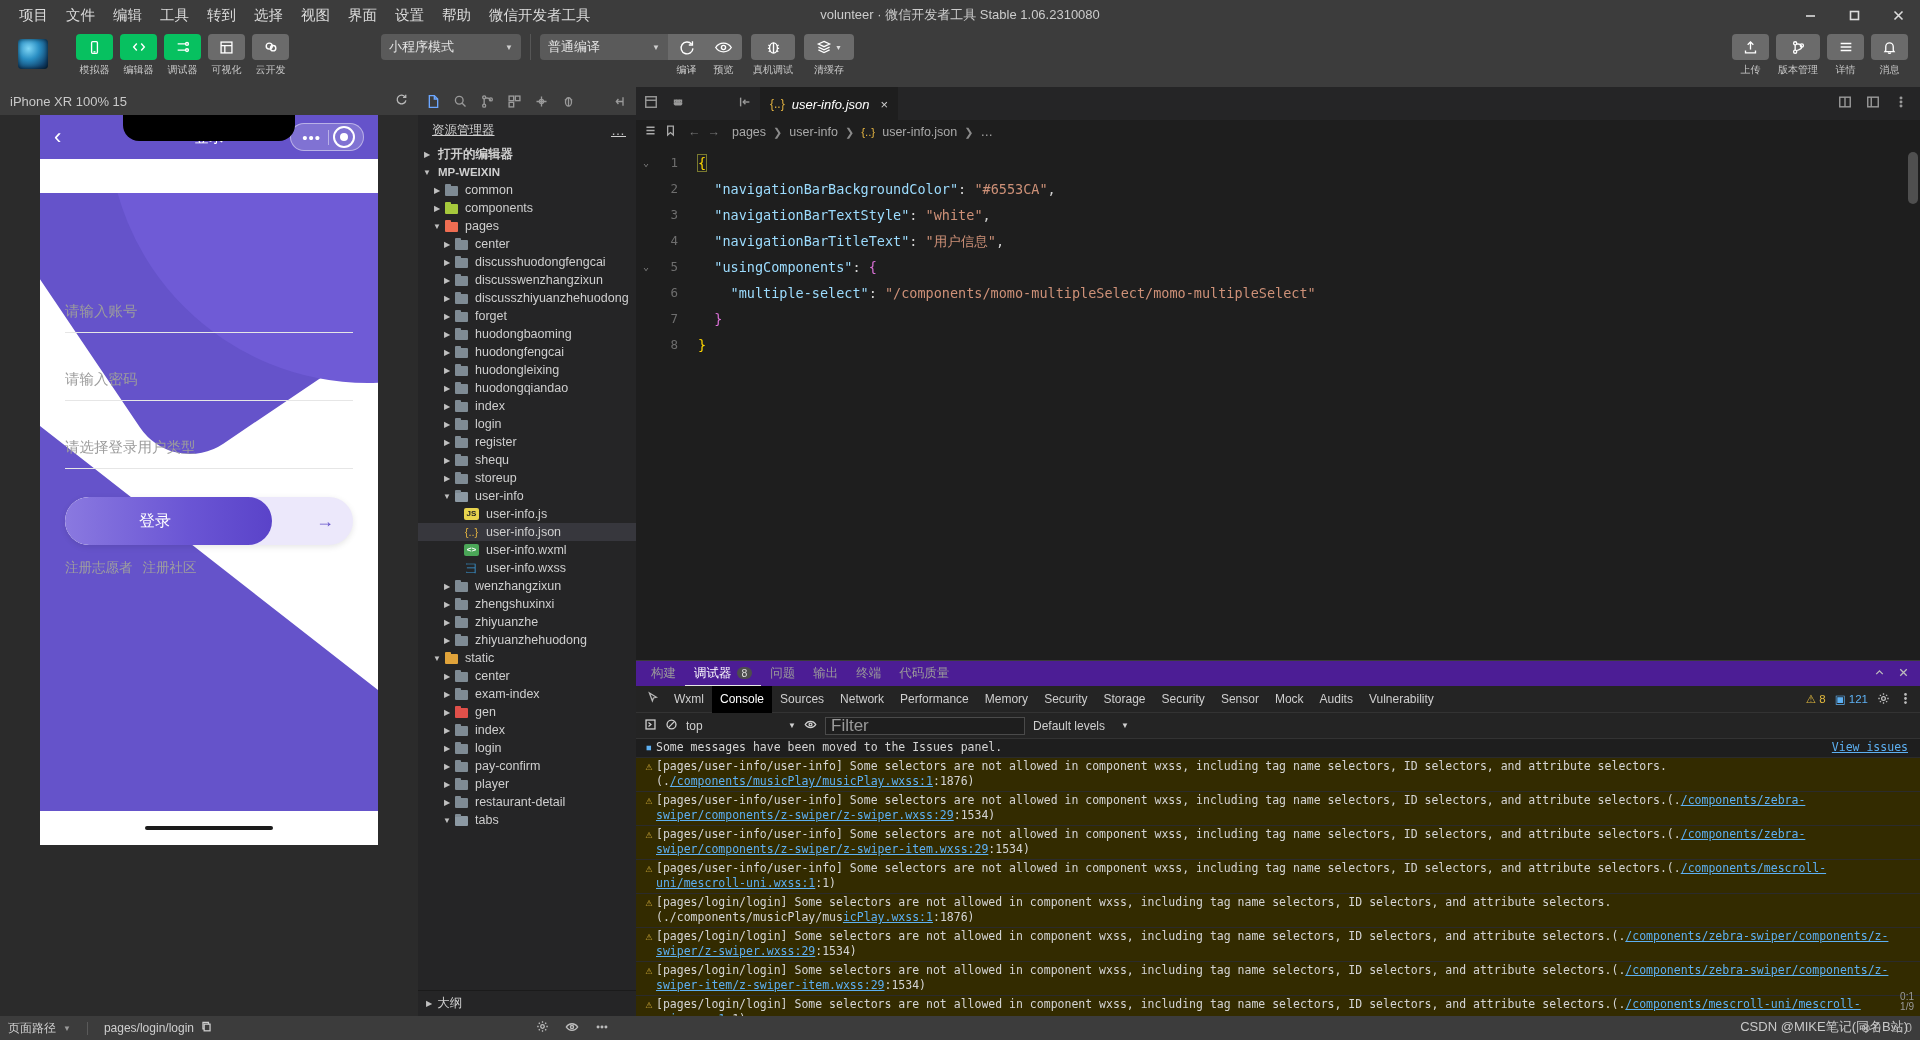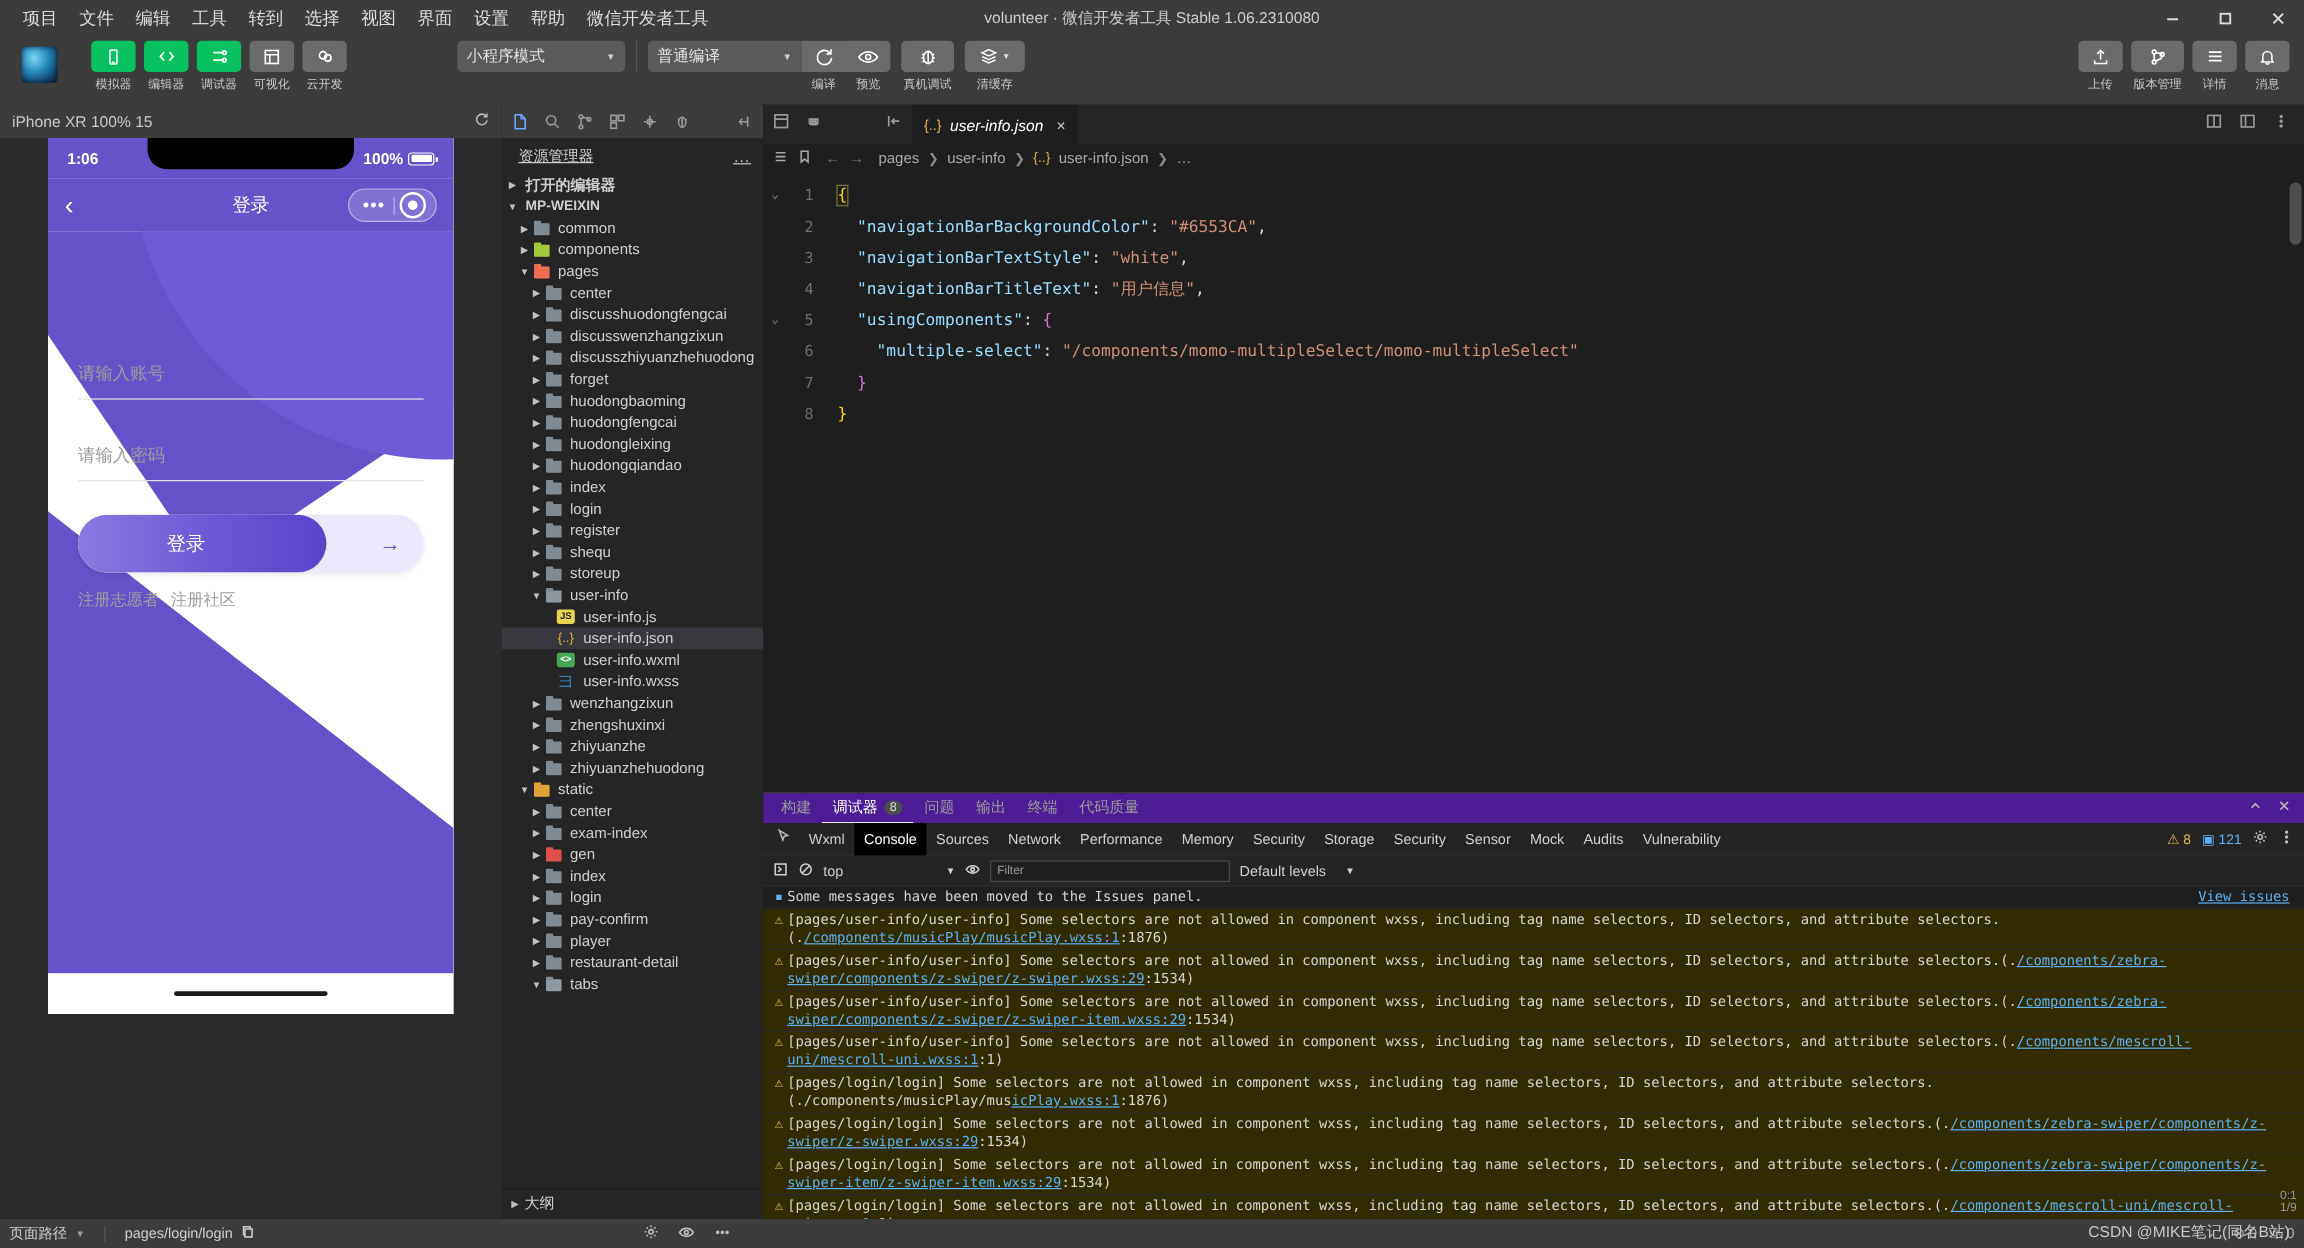"1:06" div.ph-status { html: <div> <span>1:06</span> <span> <span>100%</span> <span></span> </span> </div> -> none }
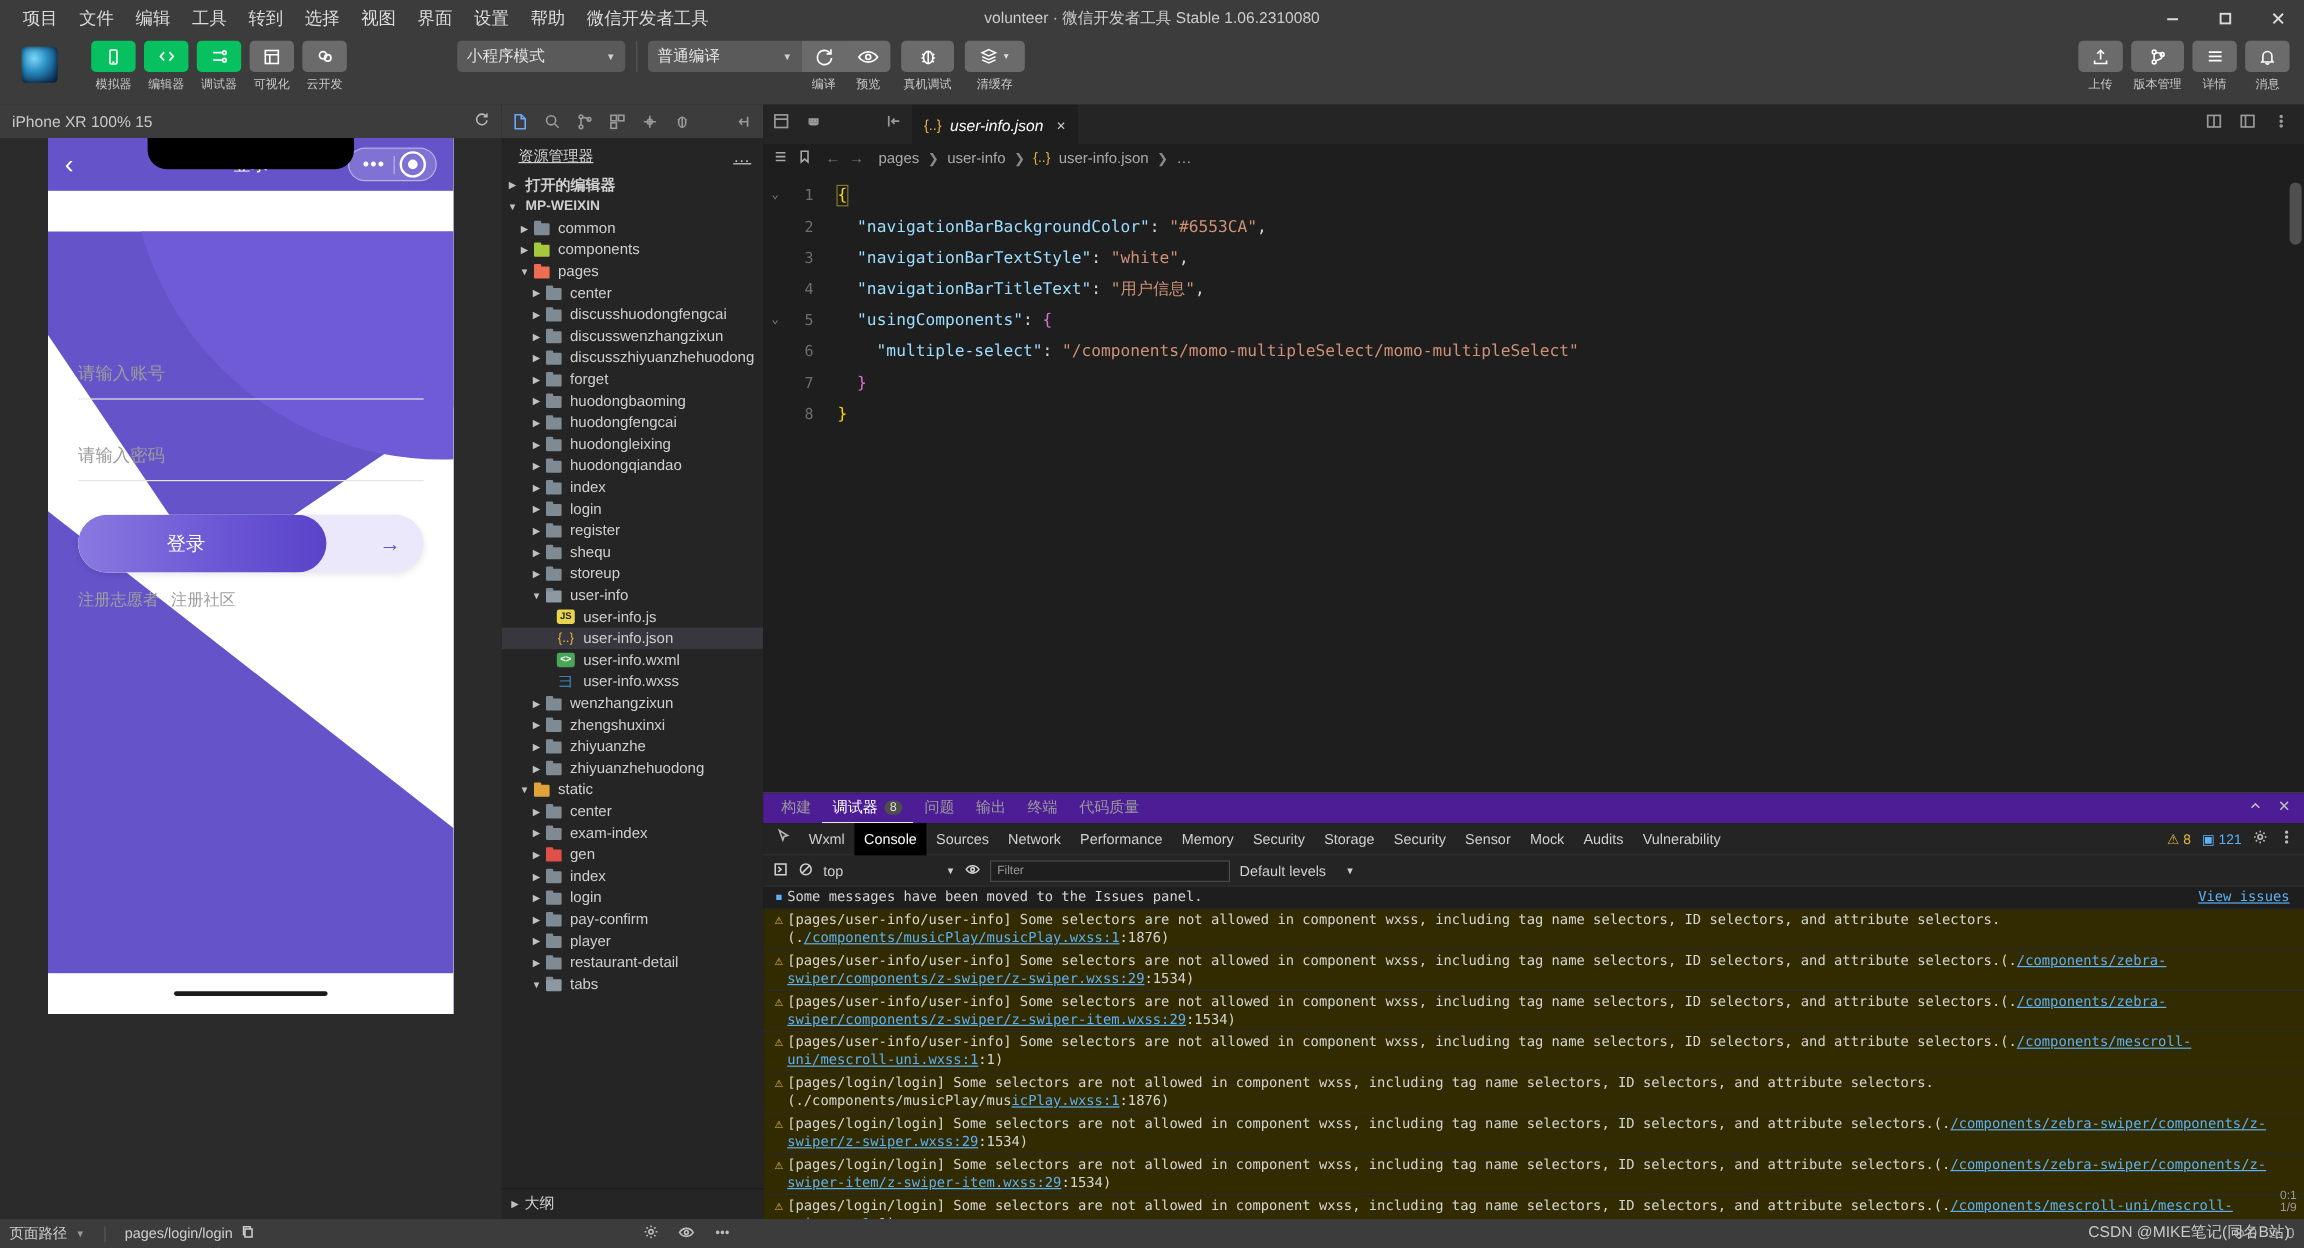"请选择登录用户类型" div.f-row { html: none -> <div> <span>请选择登录用户类型</span> </div> }
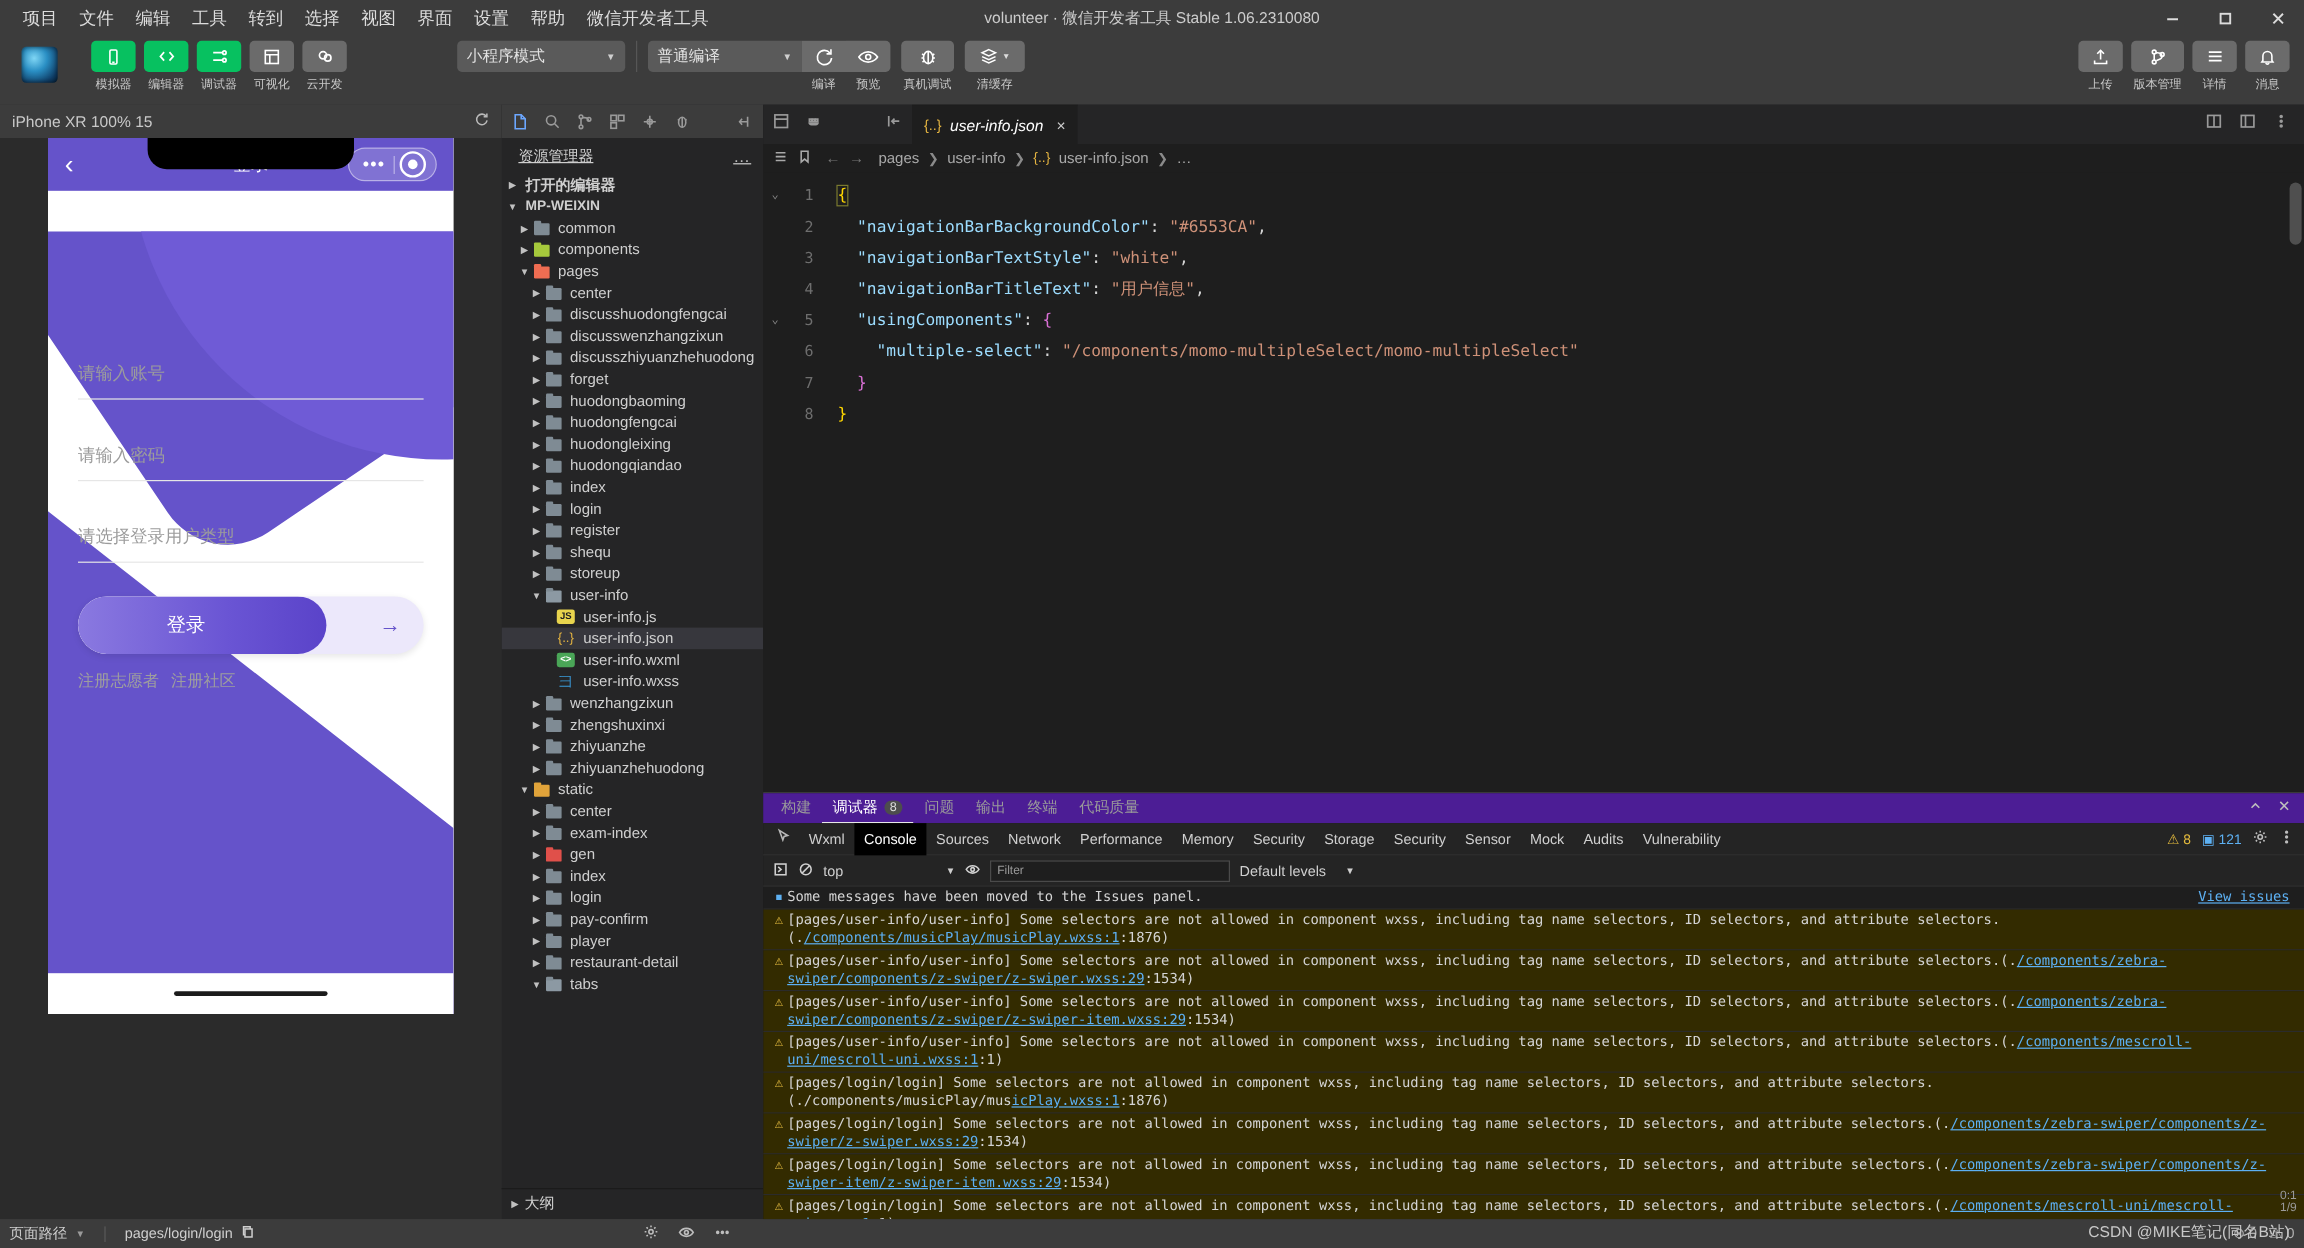"Filter" .dt-filter .fbox { font-size: 10px -> 17px }
